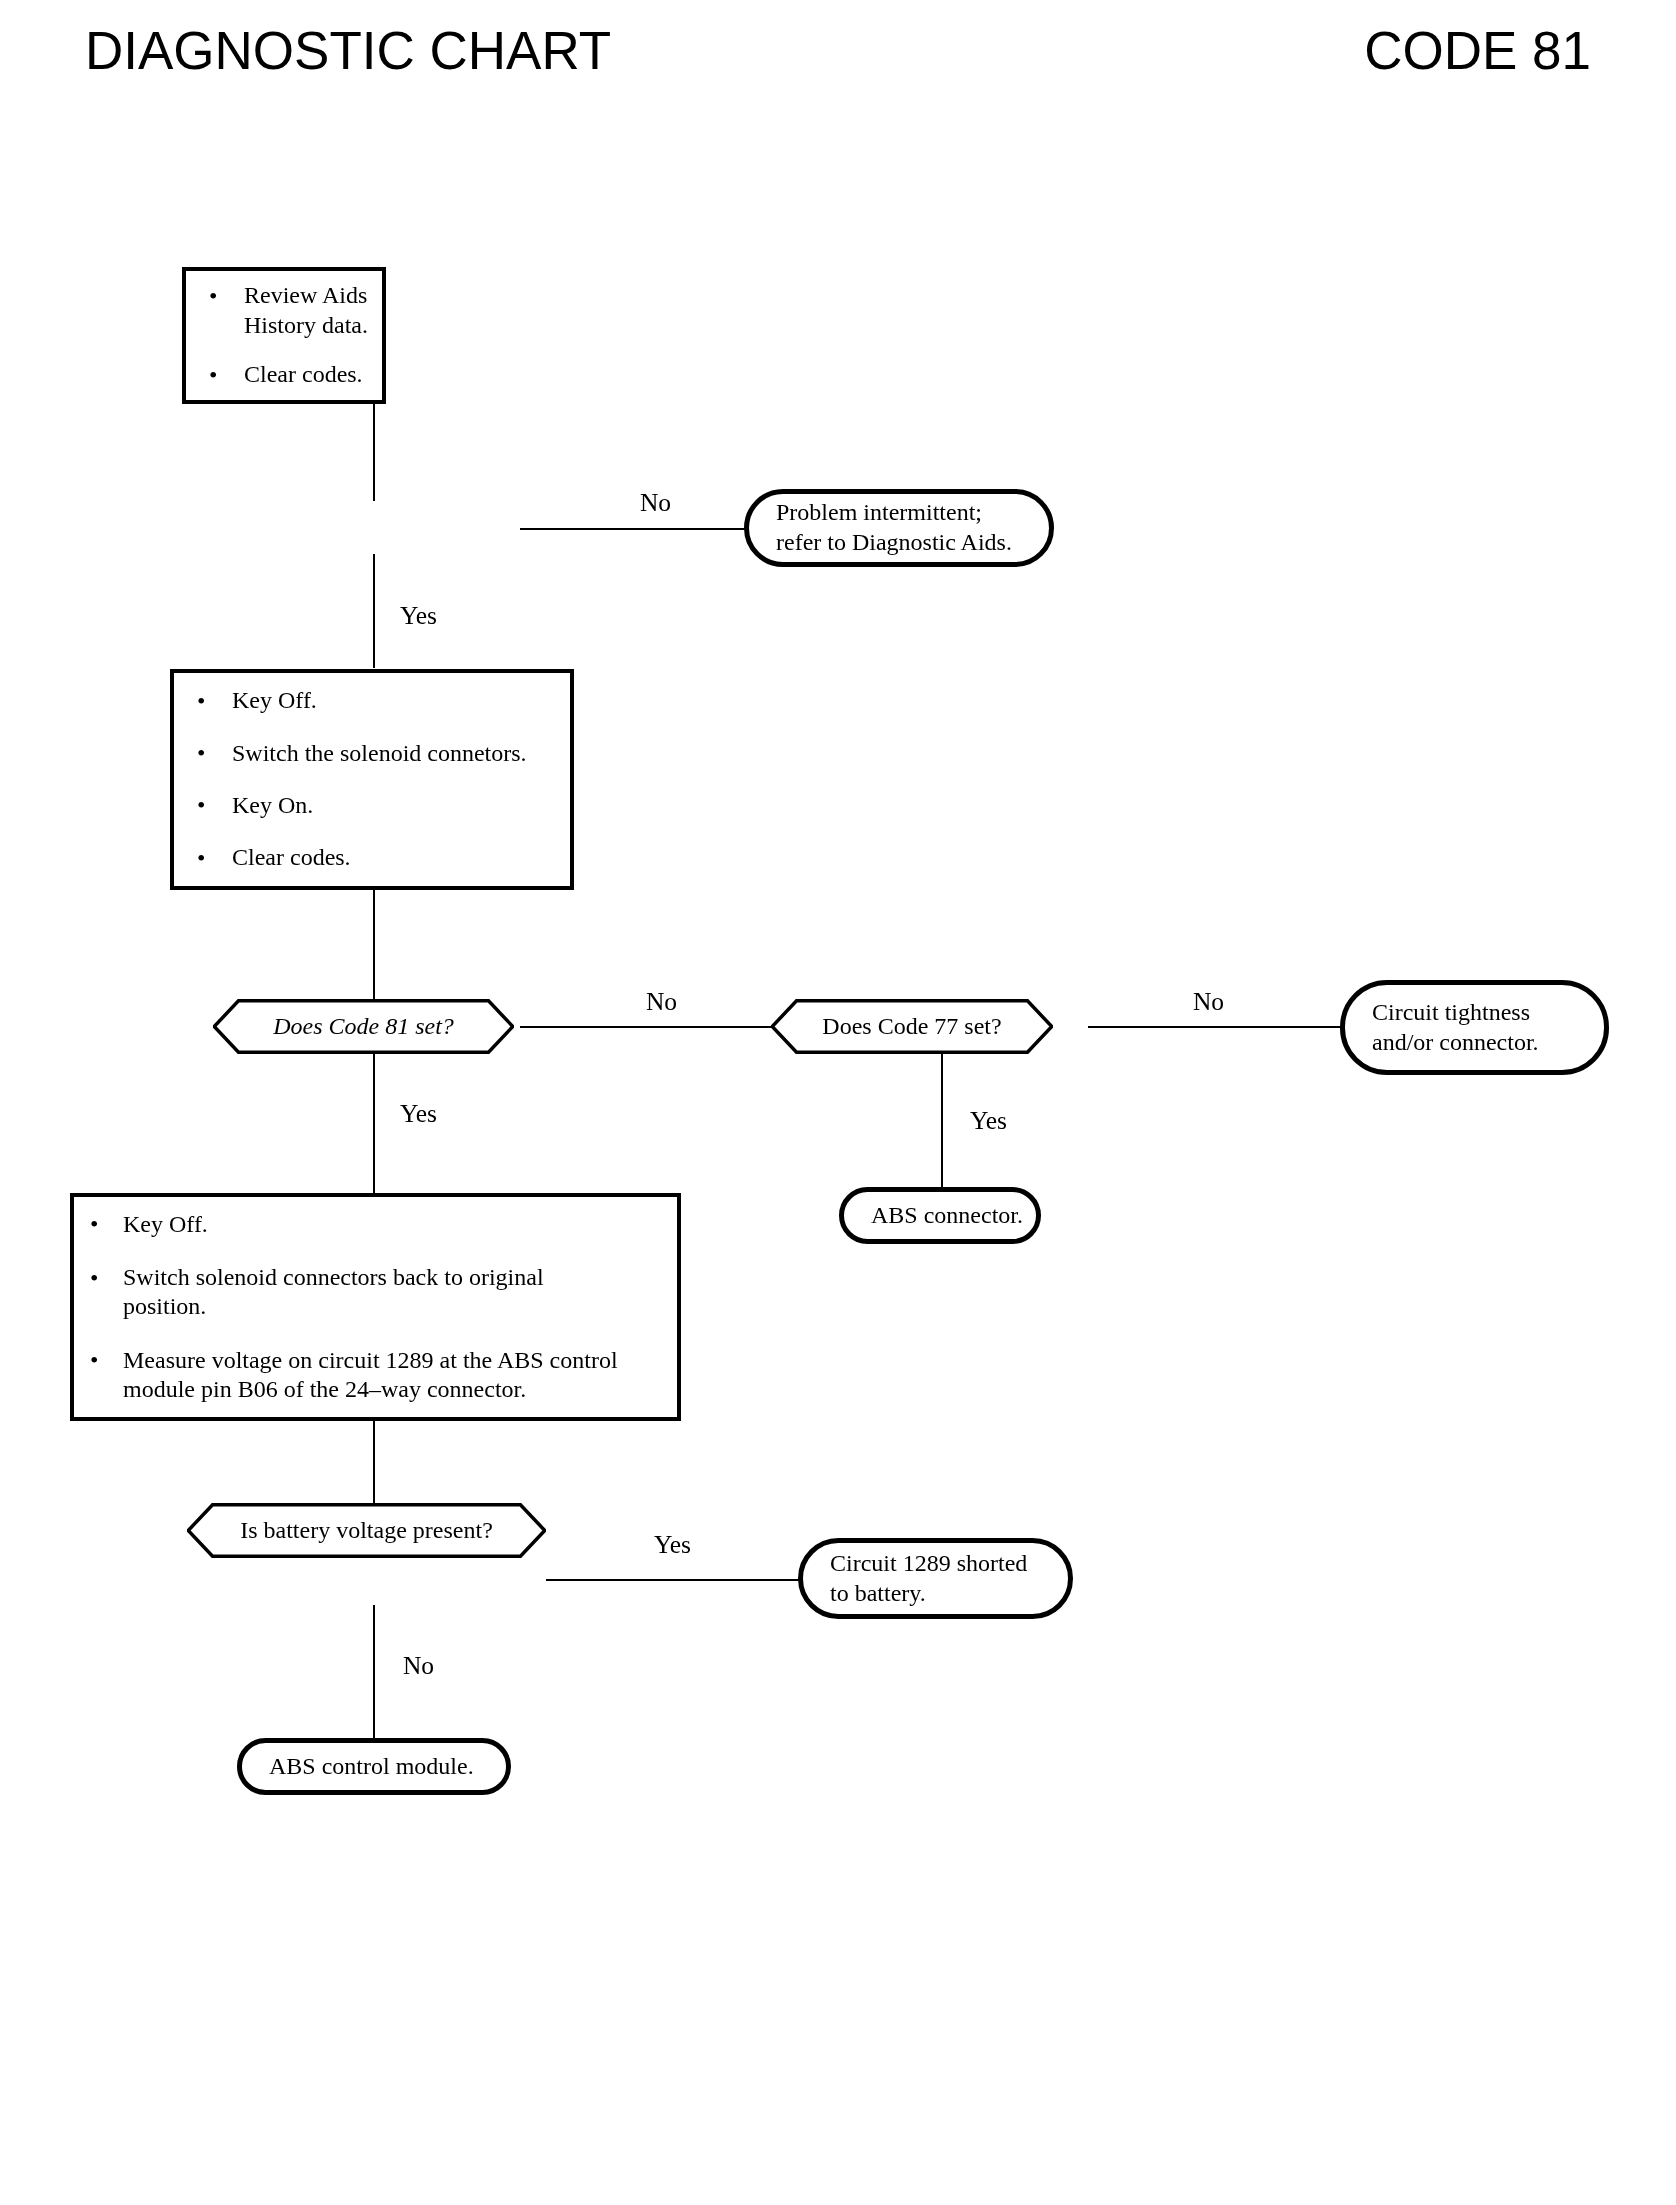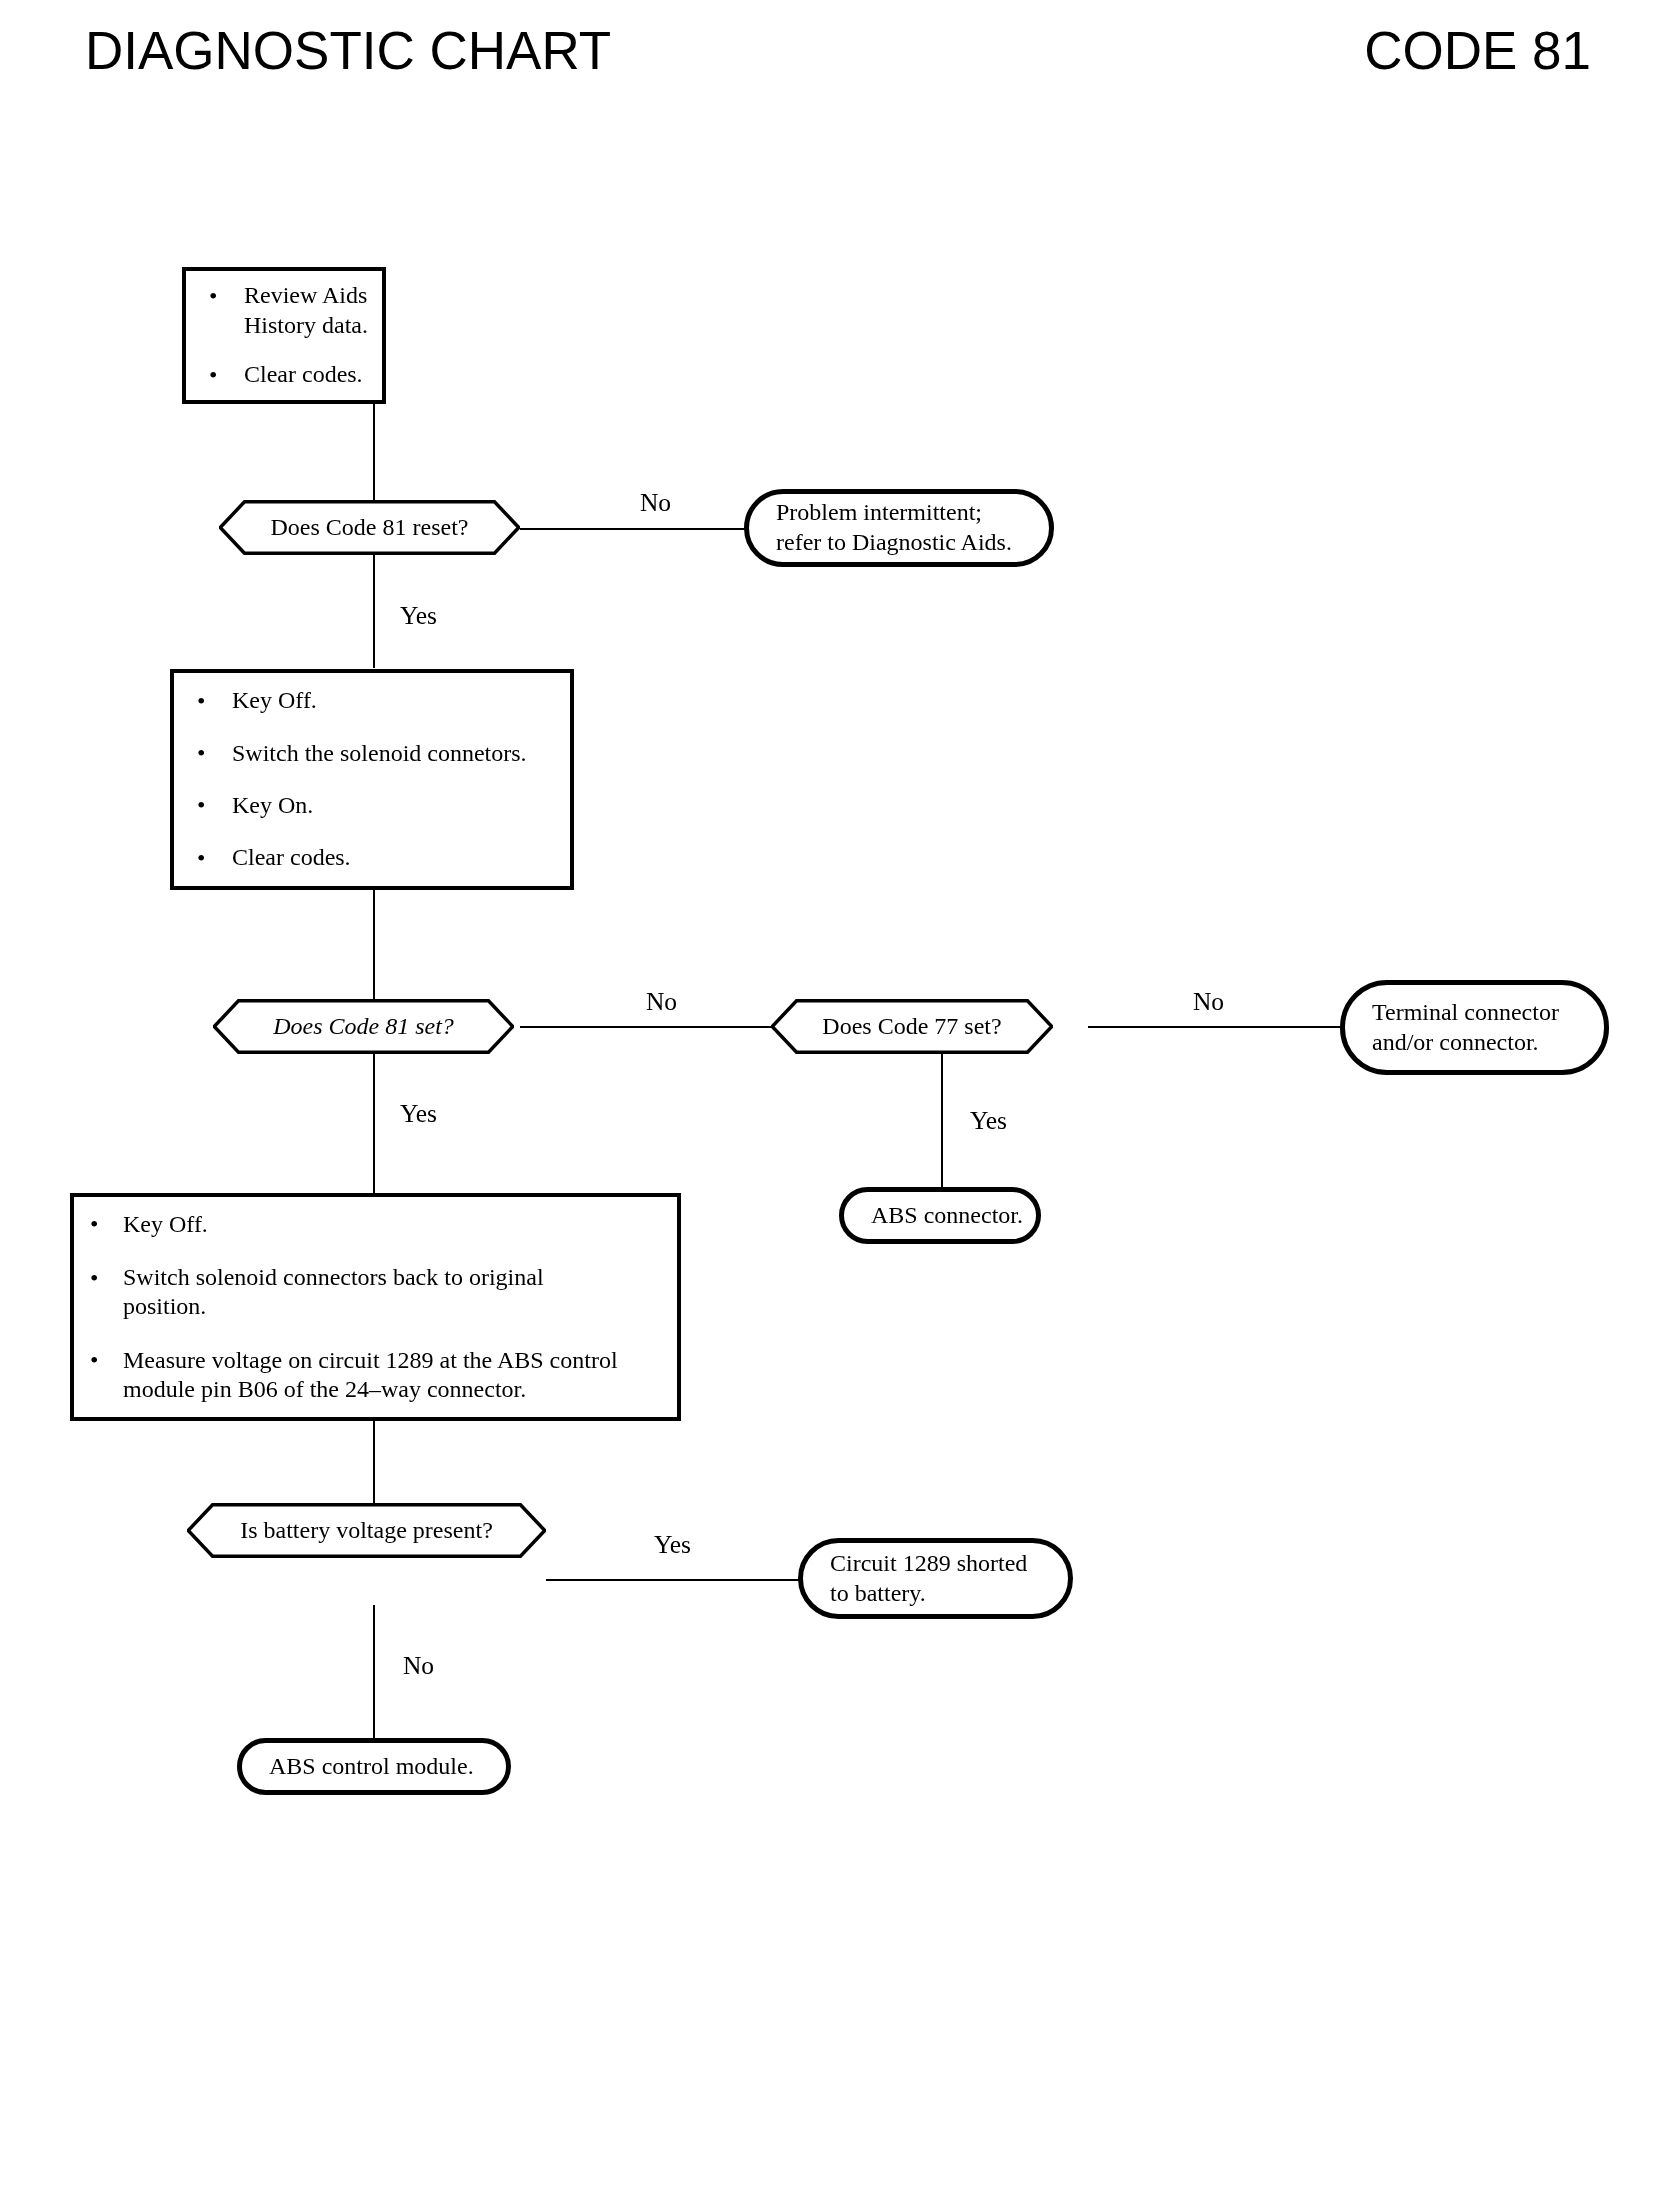"Does Code 81 reset?" div.hexagon { html: <div> <svg> <polygon></polygon> </svg> <span>Does Code 81 reset?</span> </div> -> none }
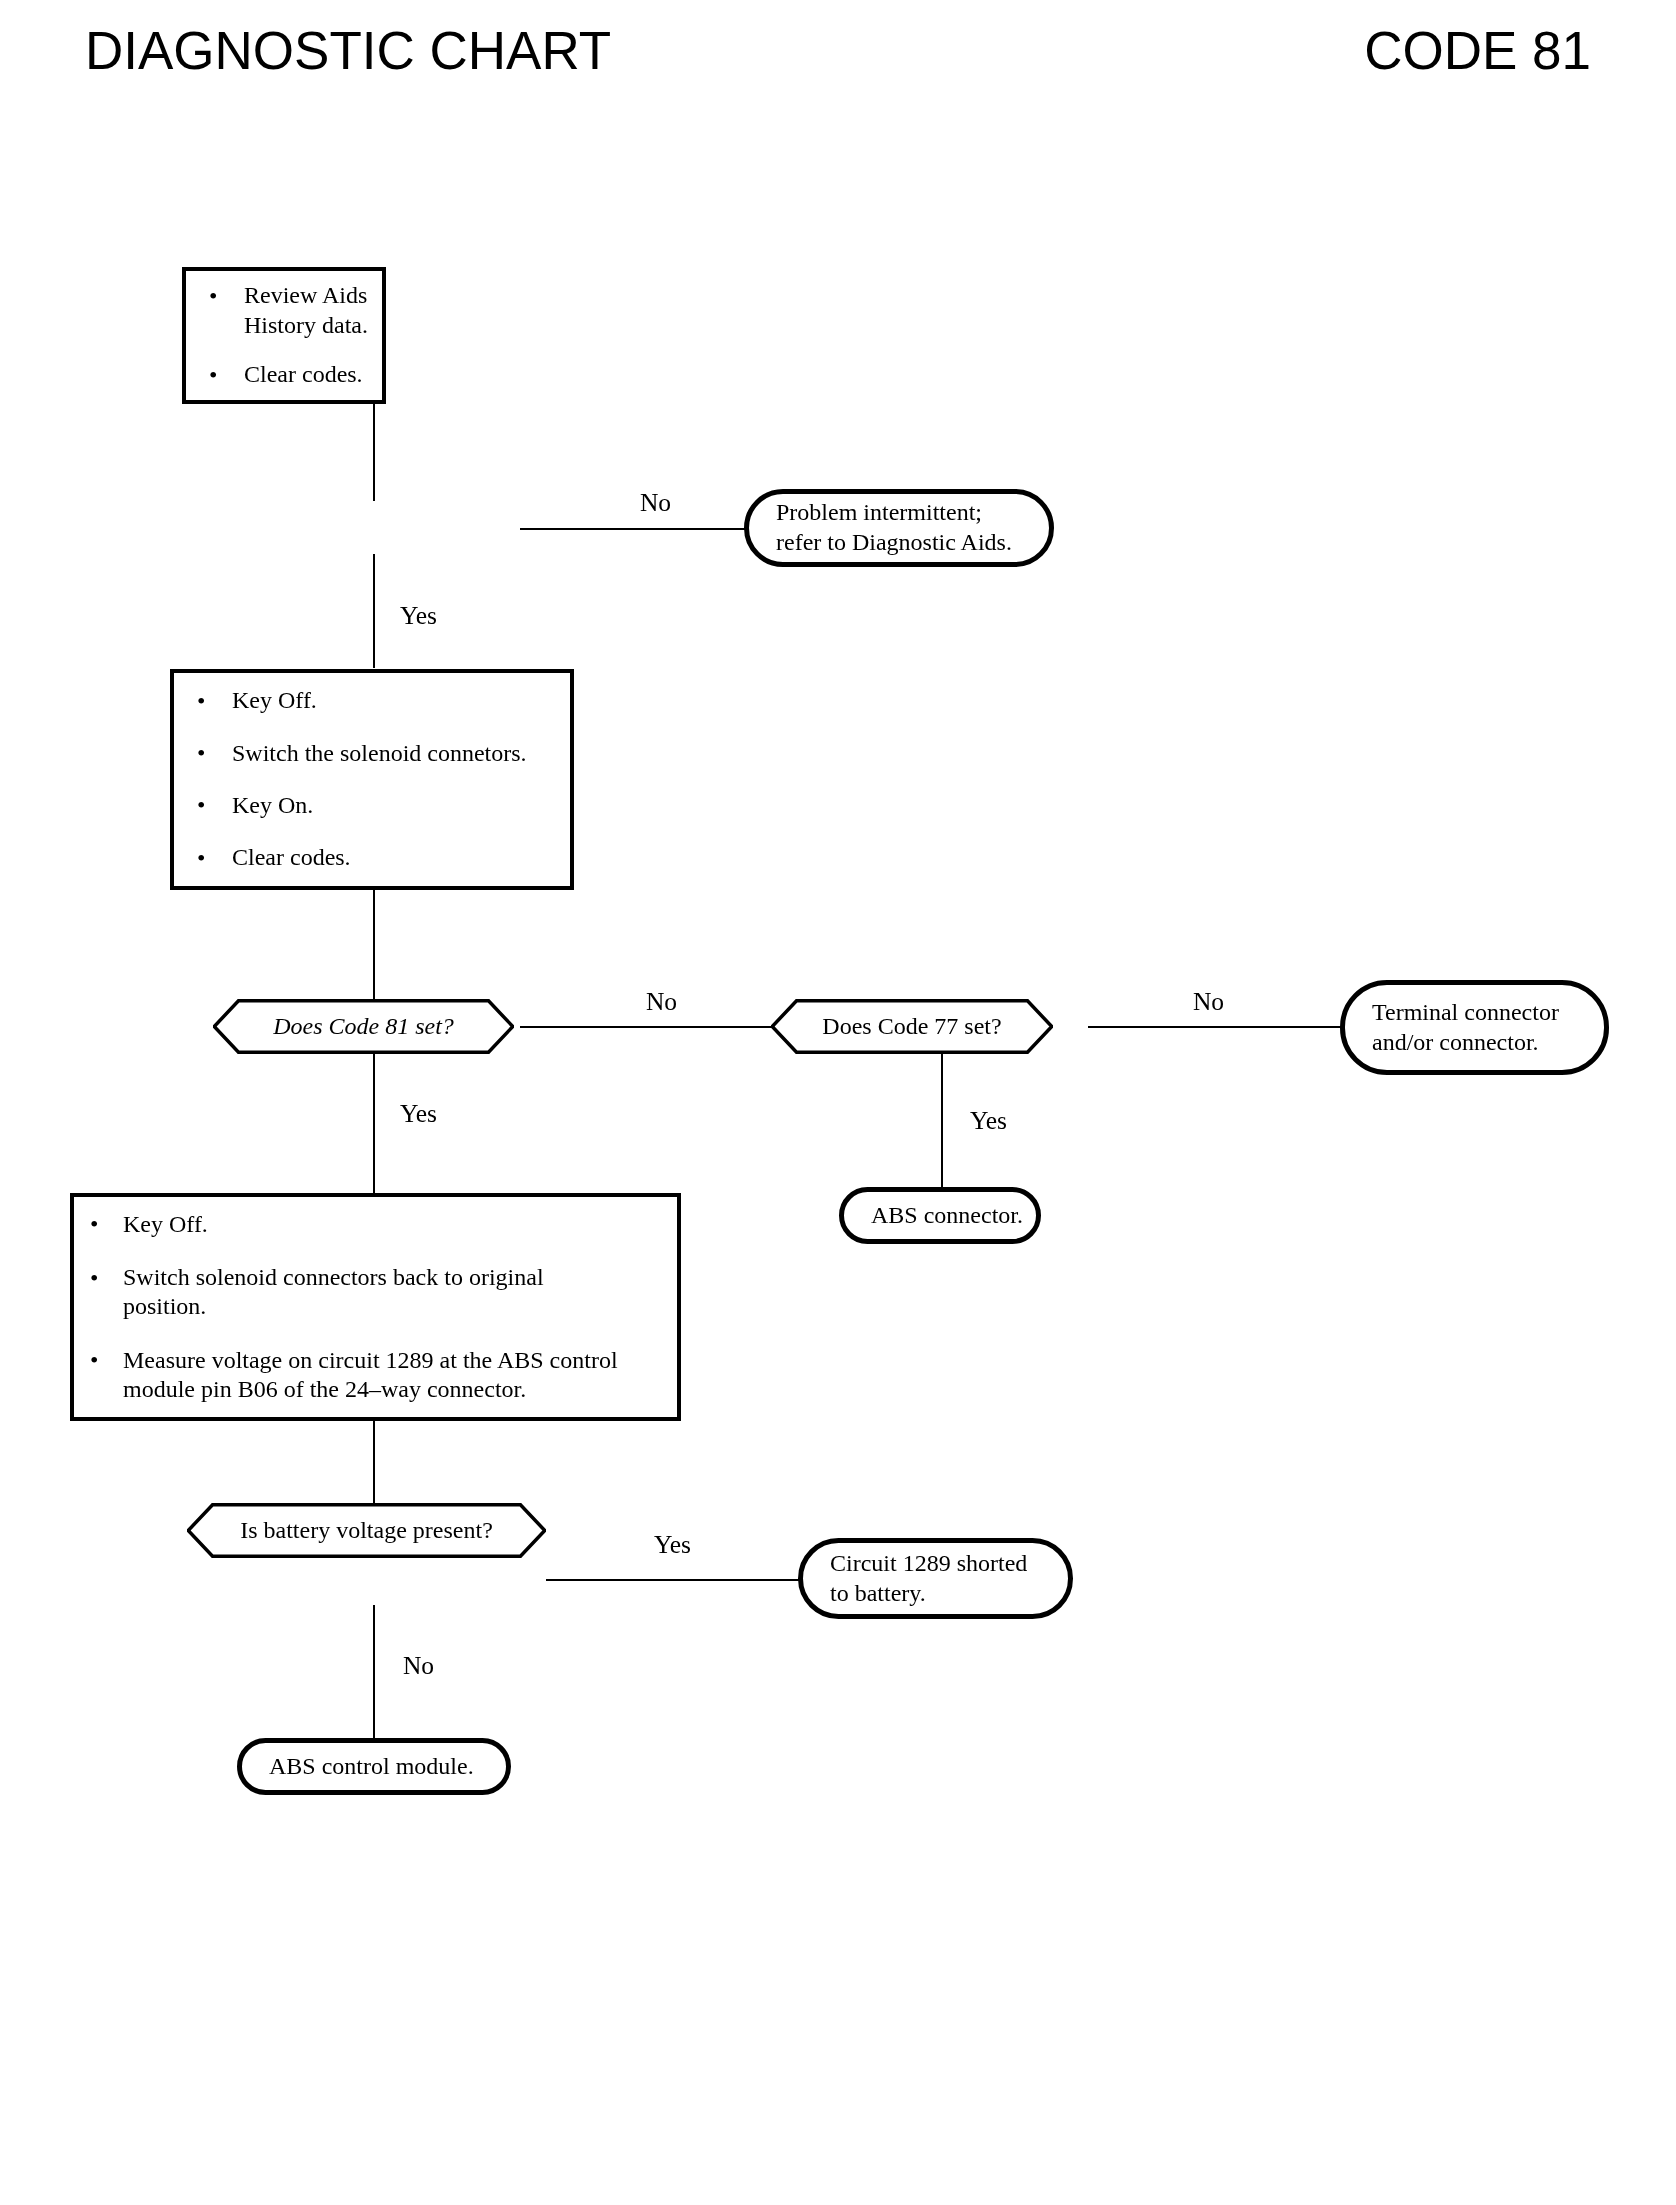"Terminal connector" div { text: Terminal connector -> Circuit tightness }
